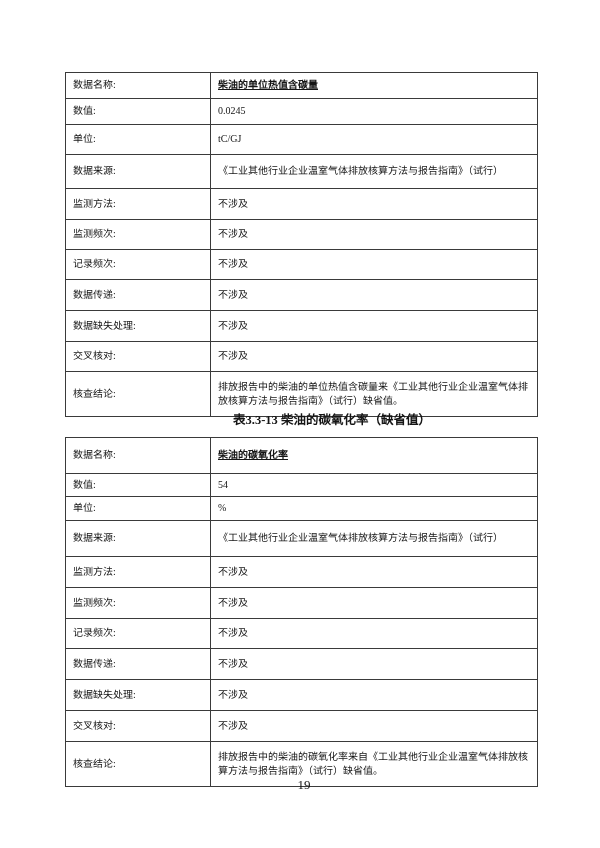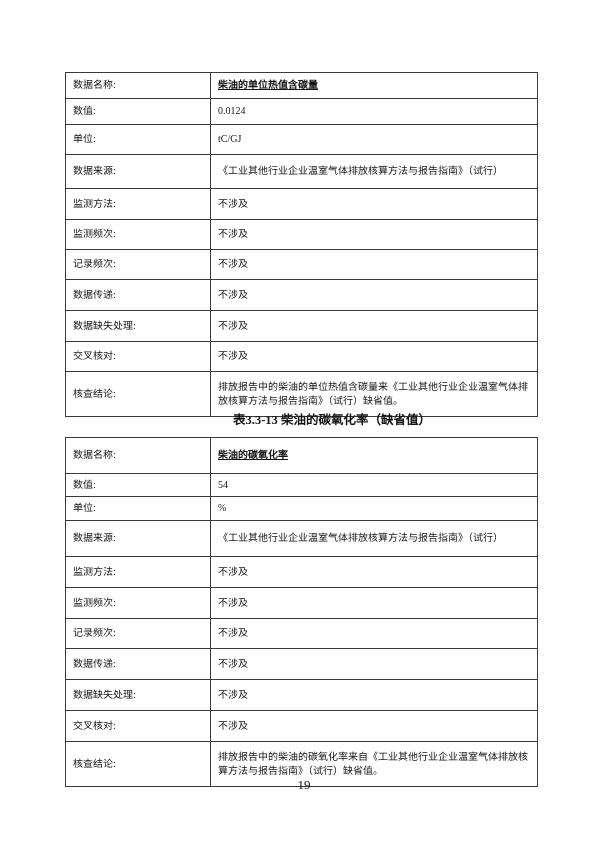"0.0124" td.value-cell { text: 0.0124 -> 0.0245 }
